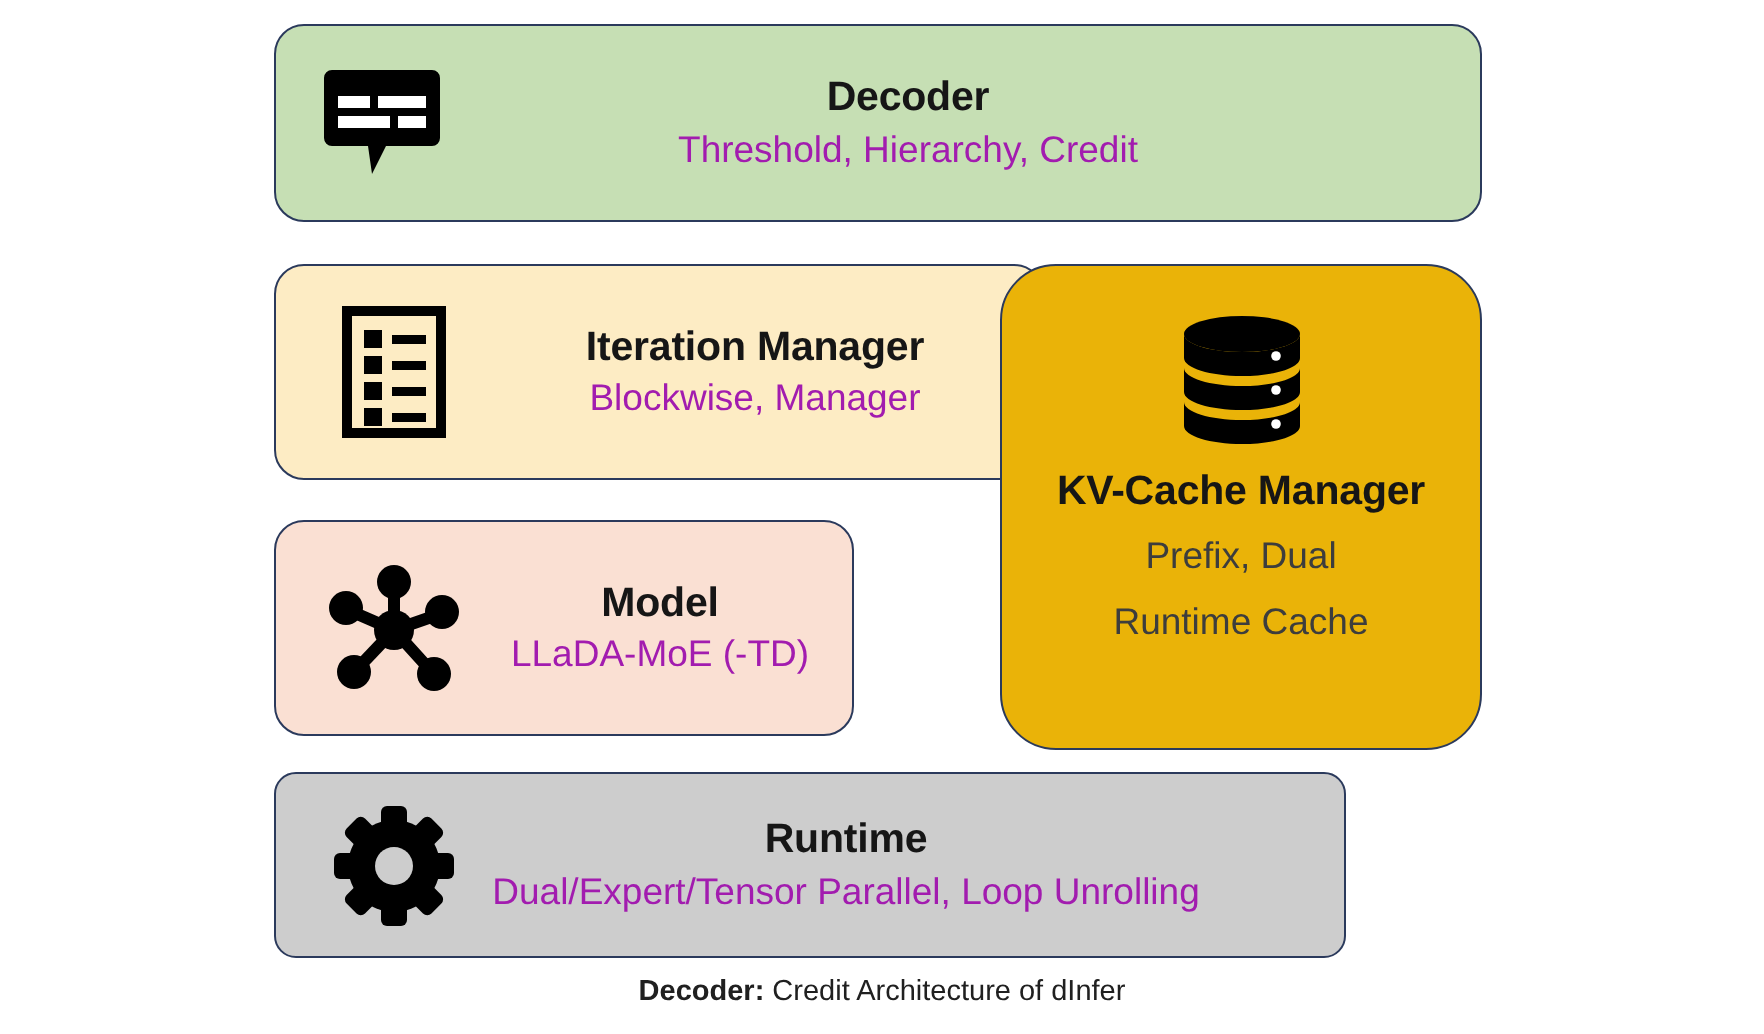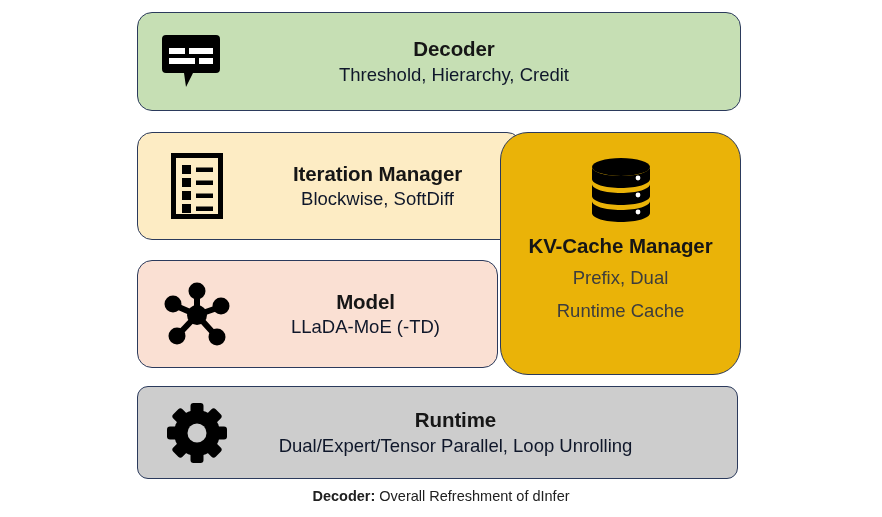"Threshold, Hierarchy, Credit" .card-sub { color: #0f172a -> #a21caf }
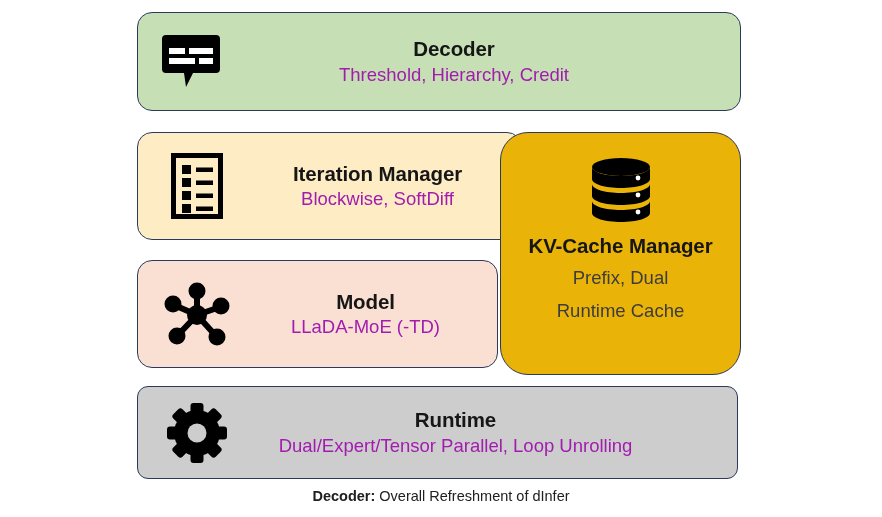"Blockwise, SoftDiff" div.card-sub { text: SoftDiff -> Manager }
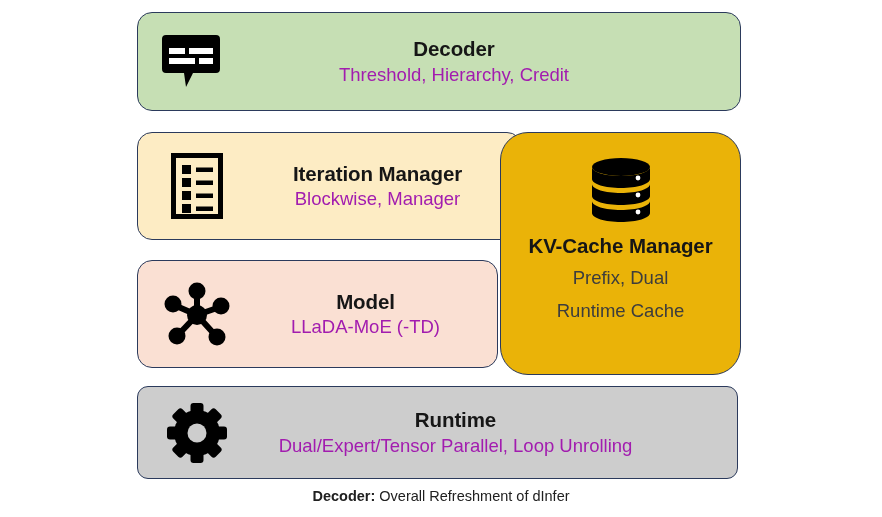"Model" .card-model { width: 361px -> 290px }
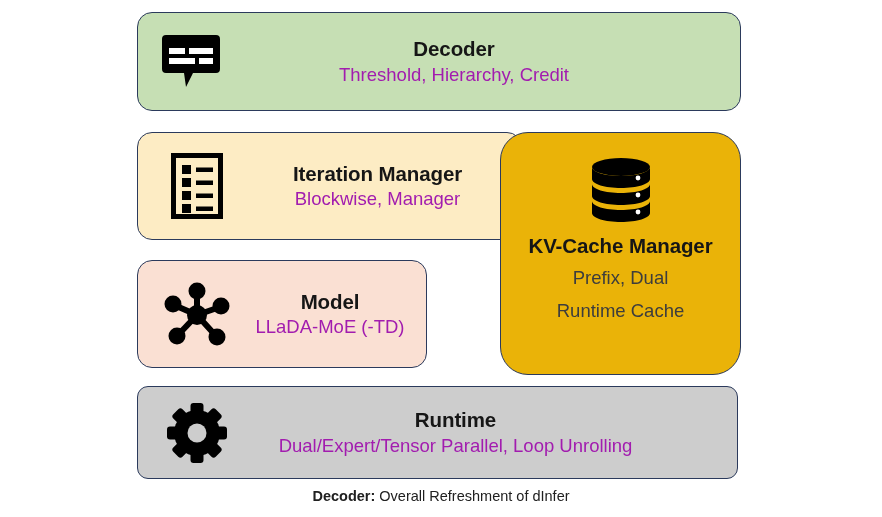"Runtime" .card-runtime { width: 601px -> 536px }
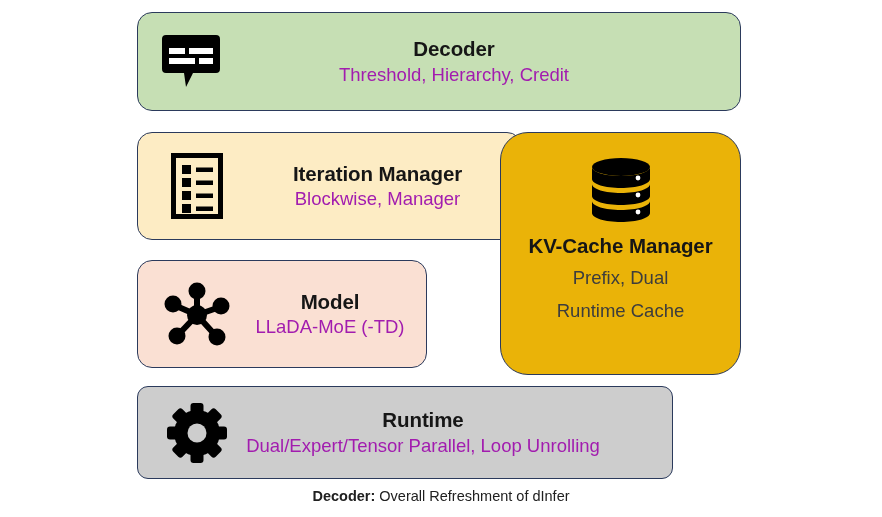"Overall Refreshment of dInfer" span { text: Overall Refreshment -> Credit Architecture }
